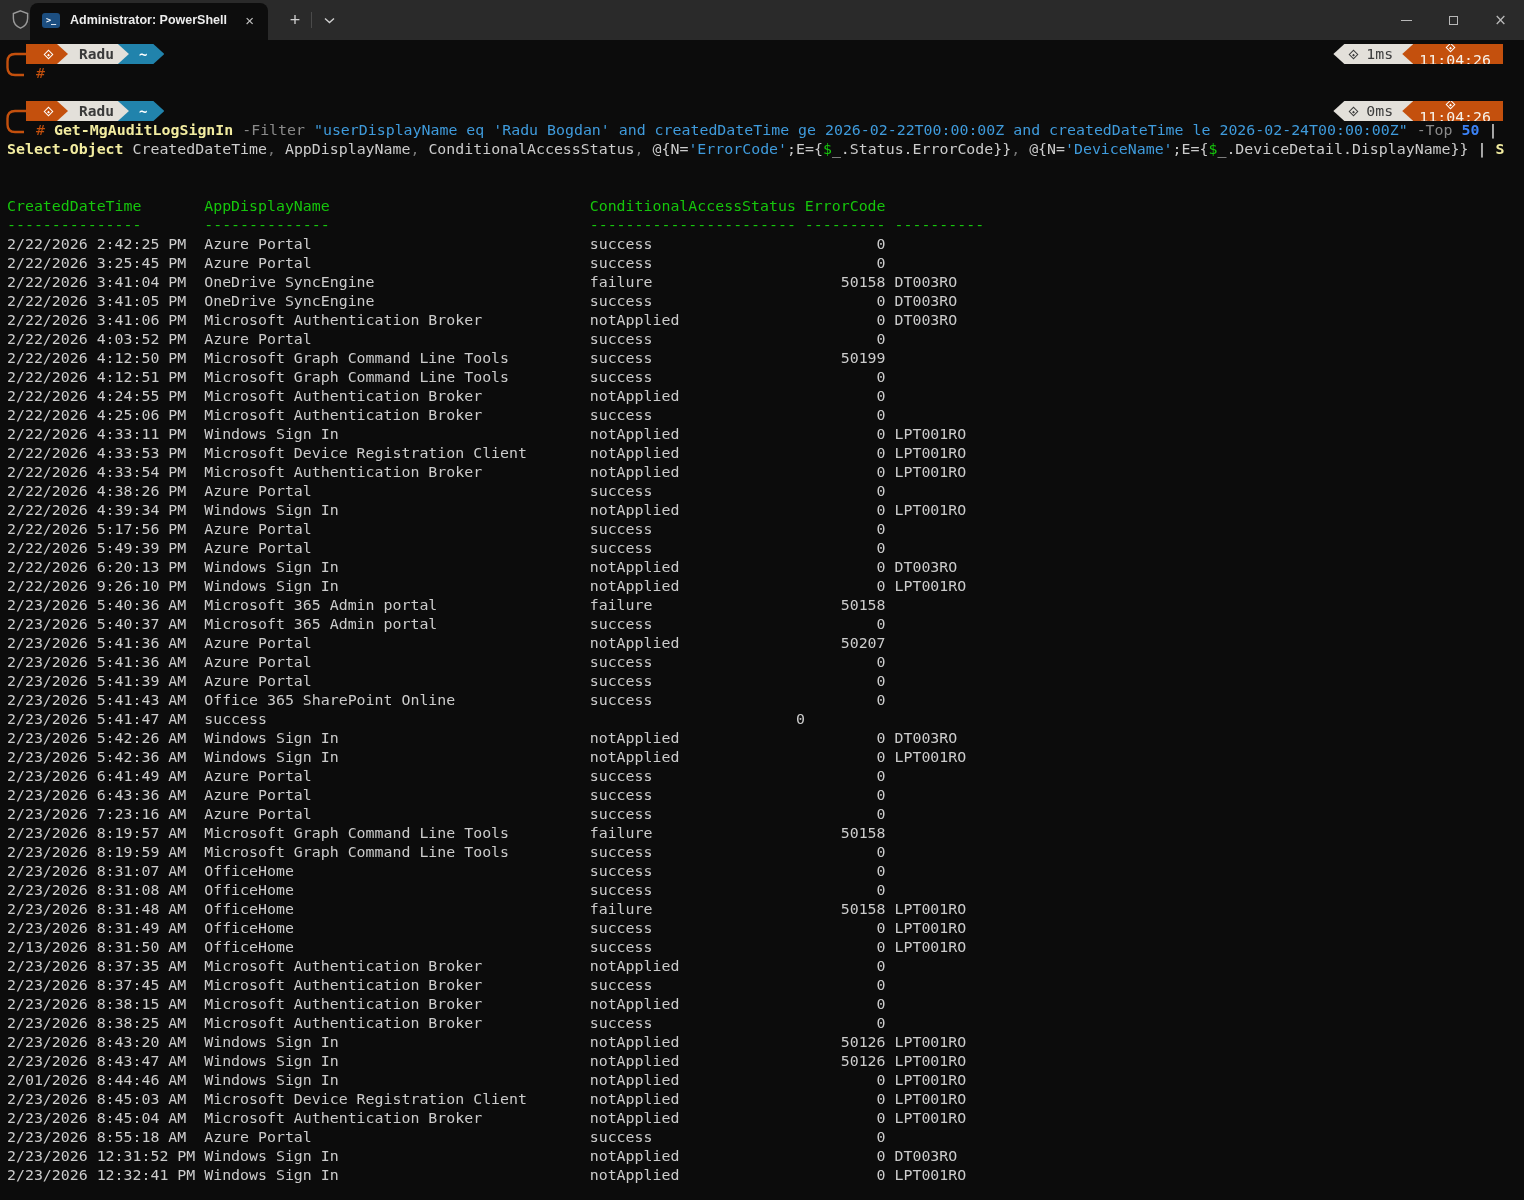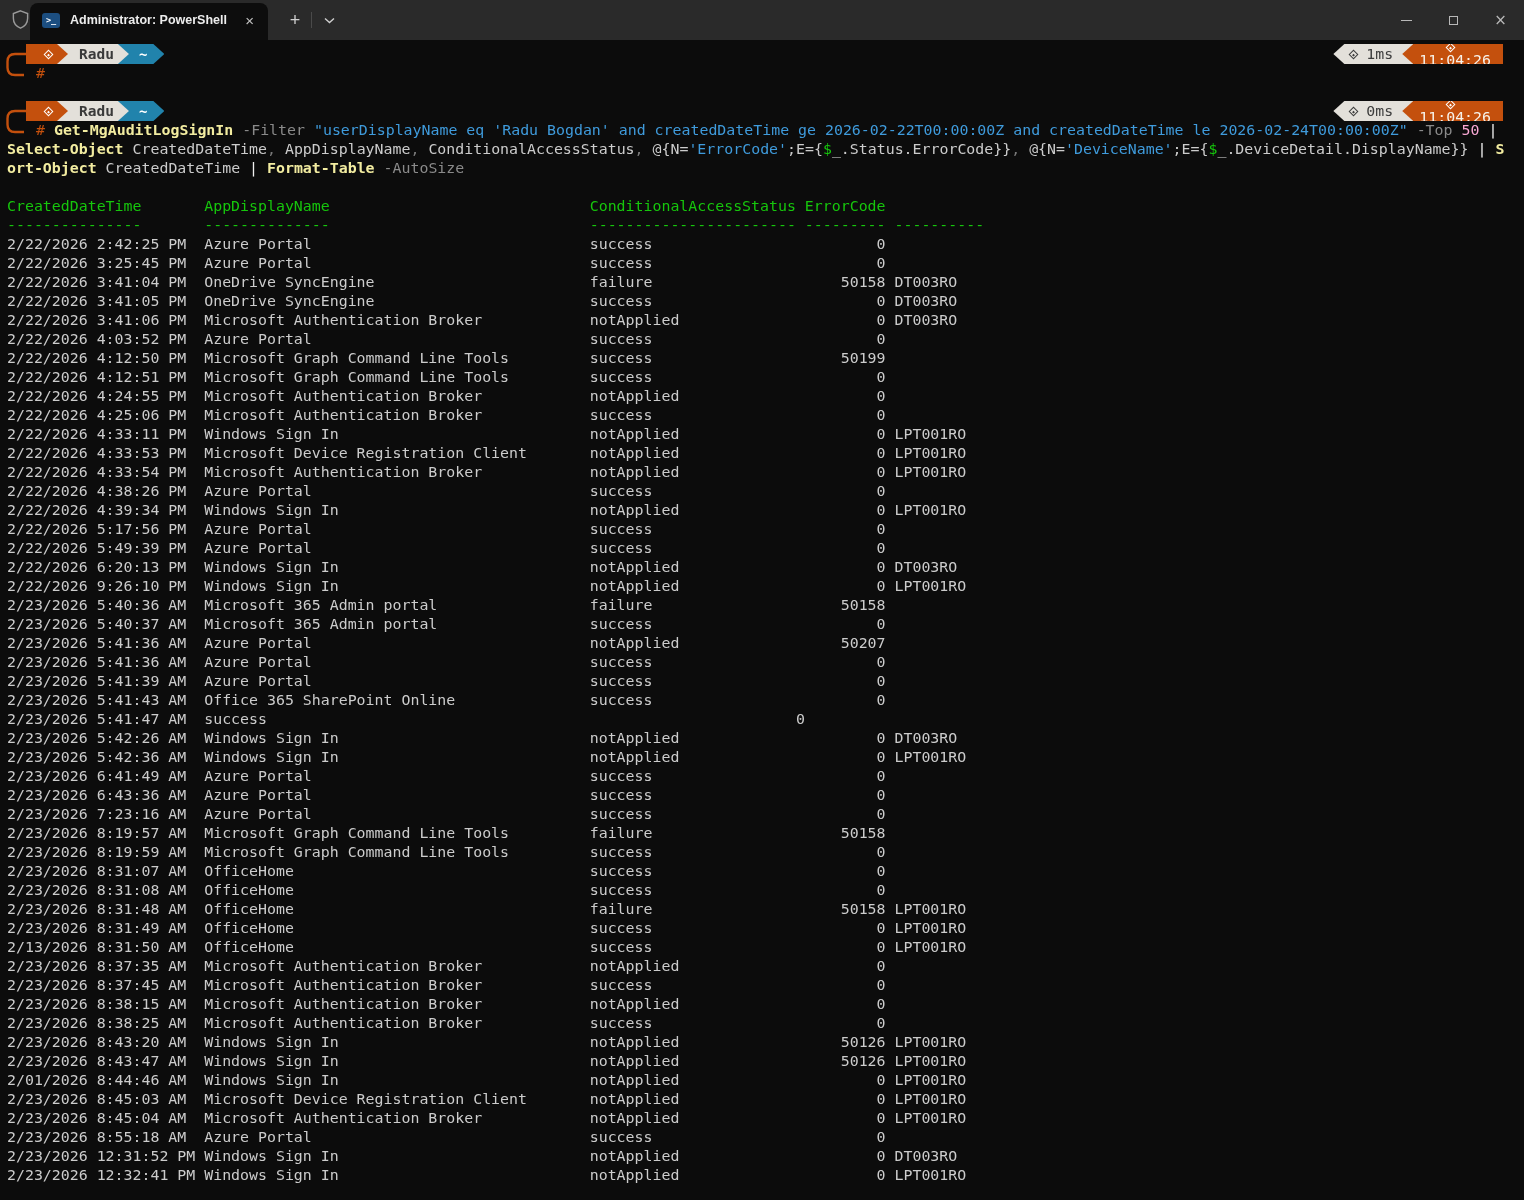"50" .tk-num { color: #f9a8d4 -> #3b82f6; font-weight: normal -> bold }
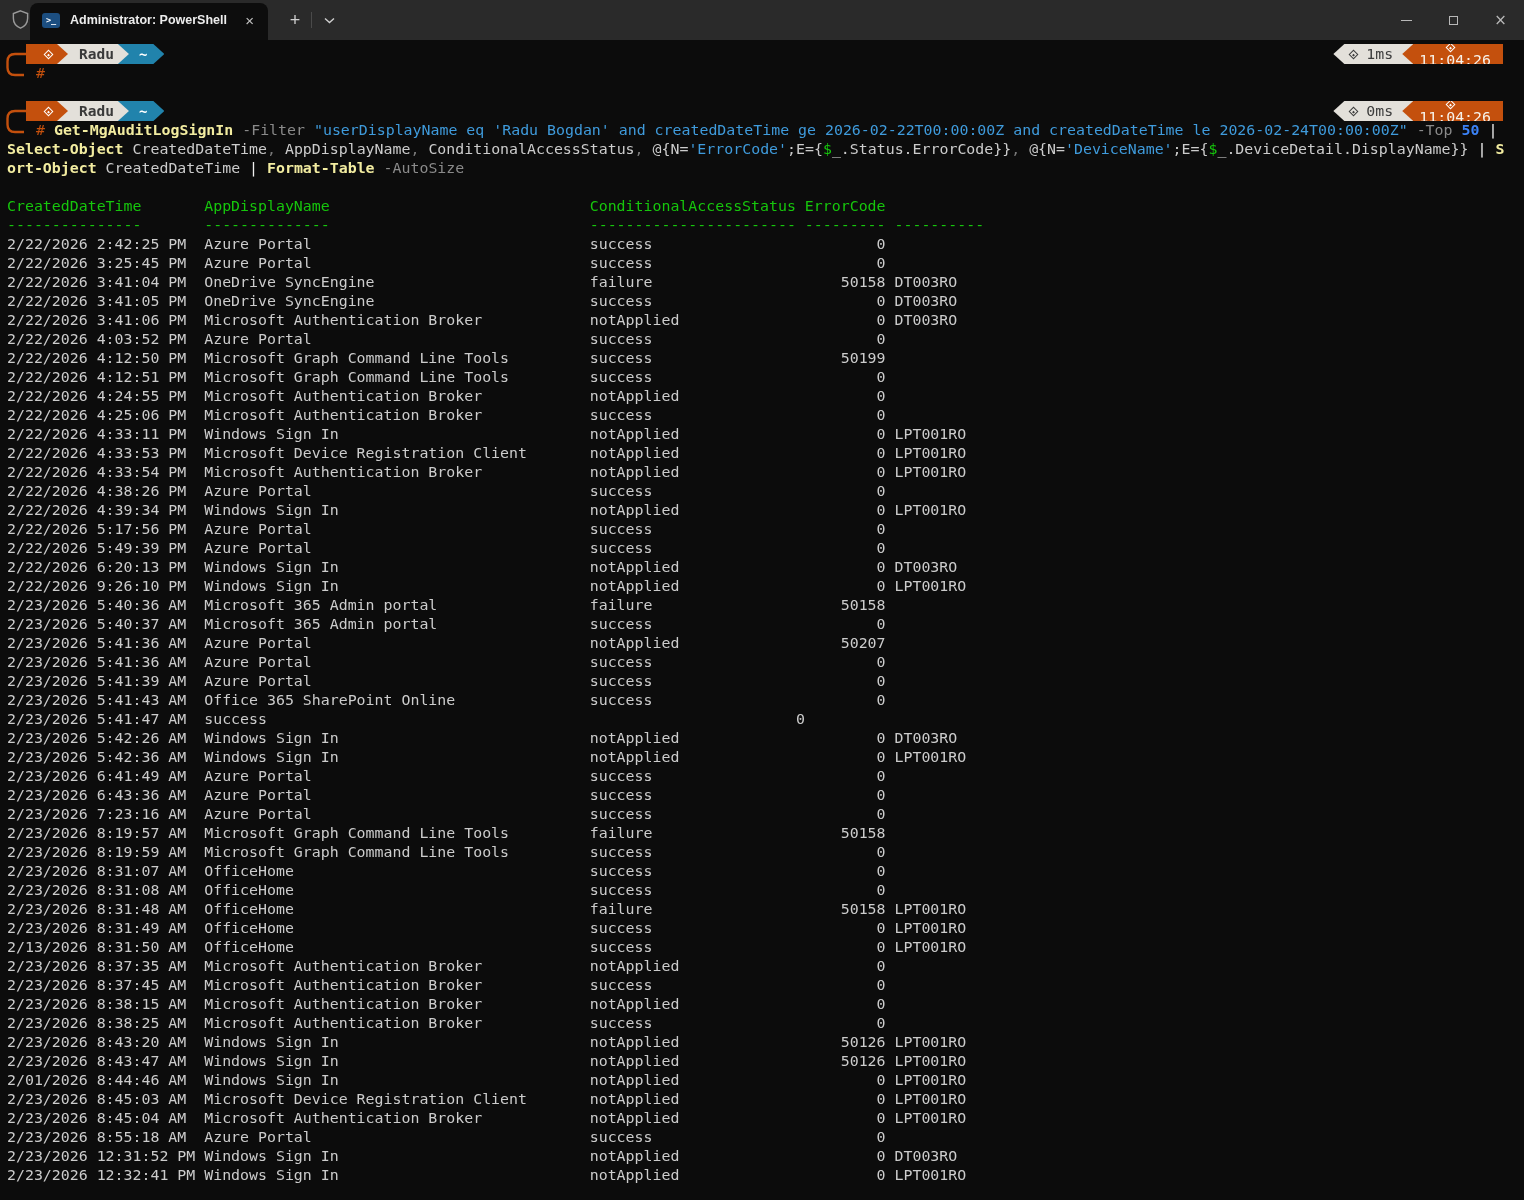"ort-Object CreatedDateTime |" div.cmd-line { html: <div><span>ort-Object</span><span> CreatedDateTime </span><span>| </span><span>Format-Table</span><span> </span><span>-AutoSize</span></div> -> none }
